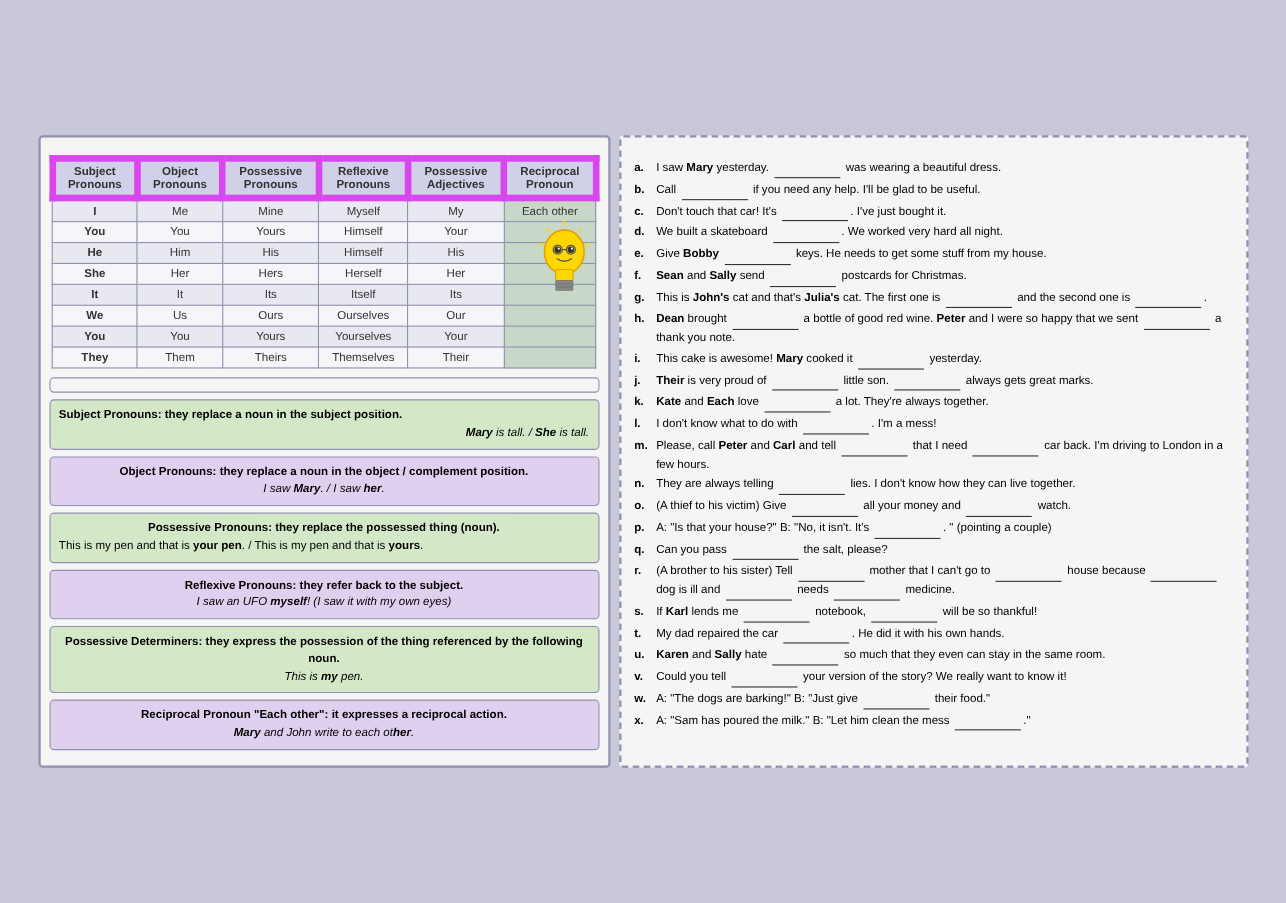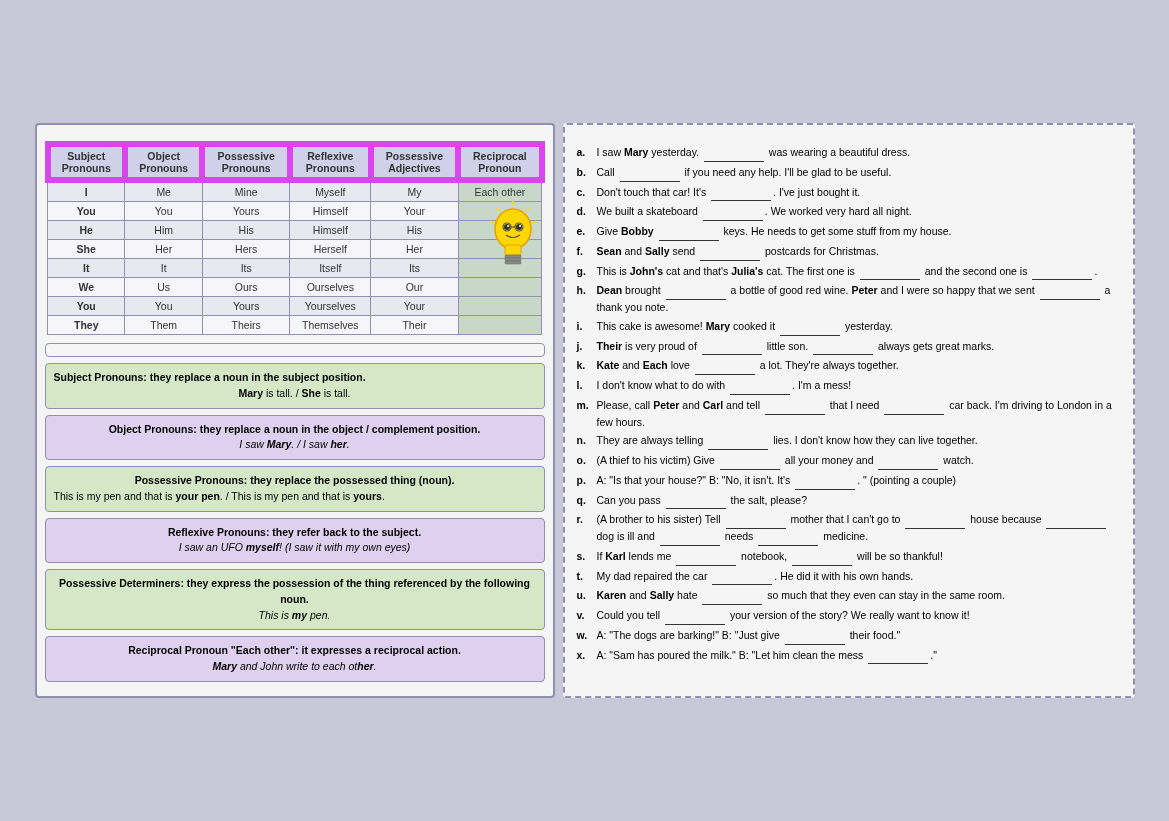"Mary is tall. / She" div { font-style: none -> italic; text-align: center -> right }
